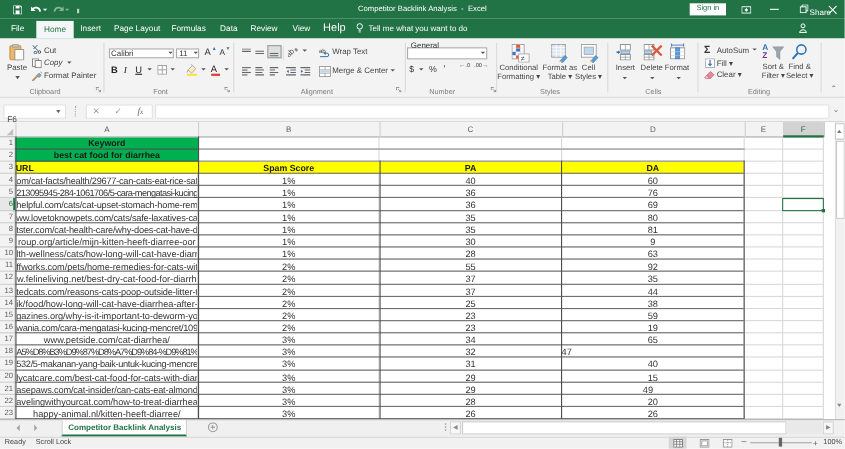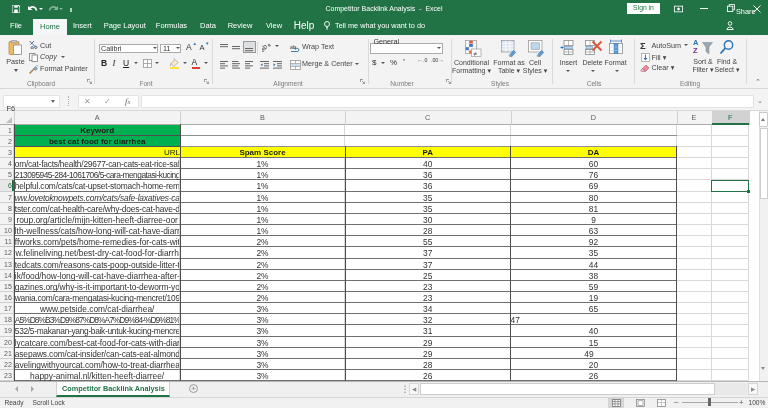"URL" div.ab { font-weight: normal -> bold; text-align: right -> left }
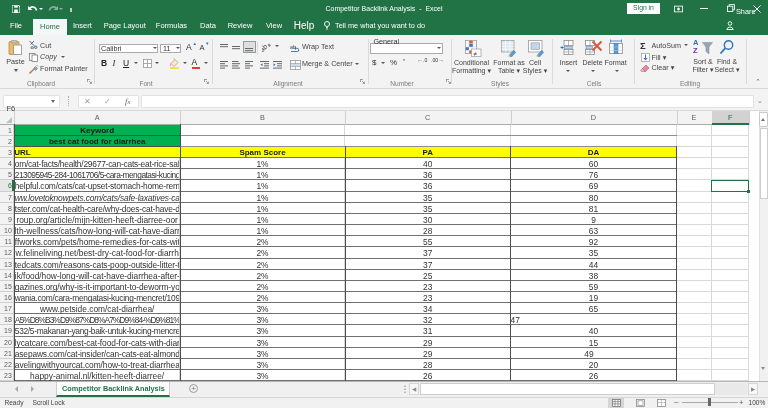"ww.lovetoknowpets.com/cats/safe-laxative" div.ab { font-style: italic -> none }
